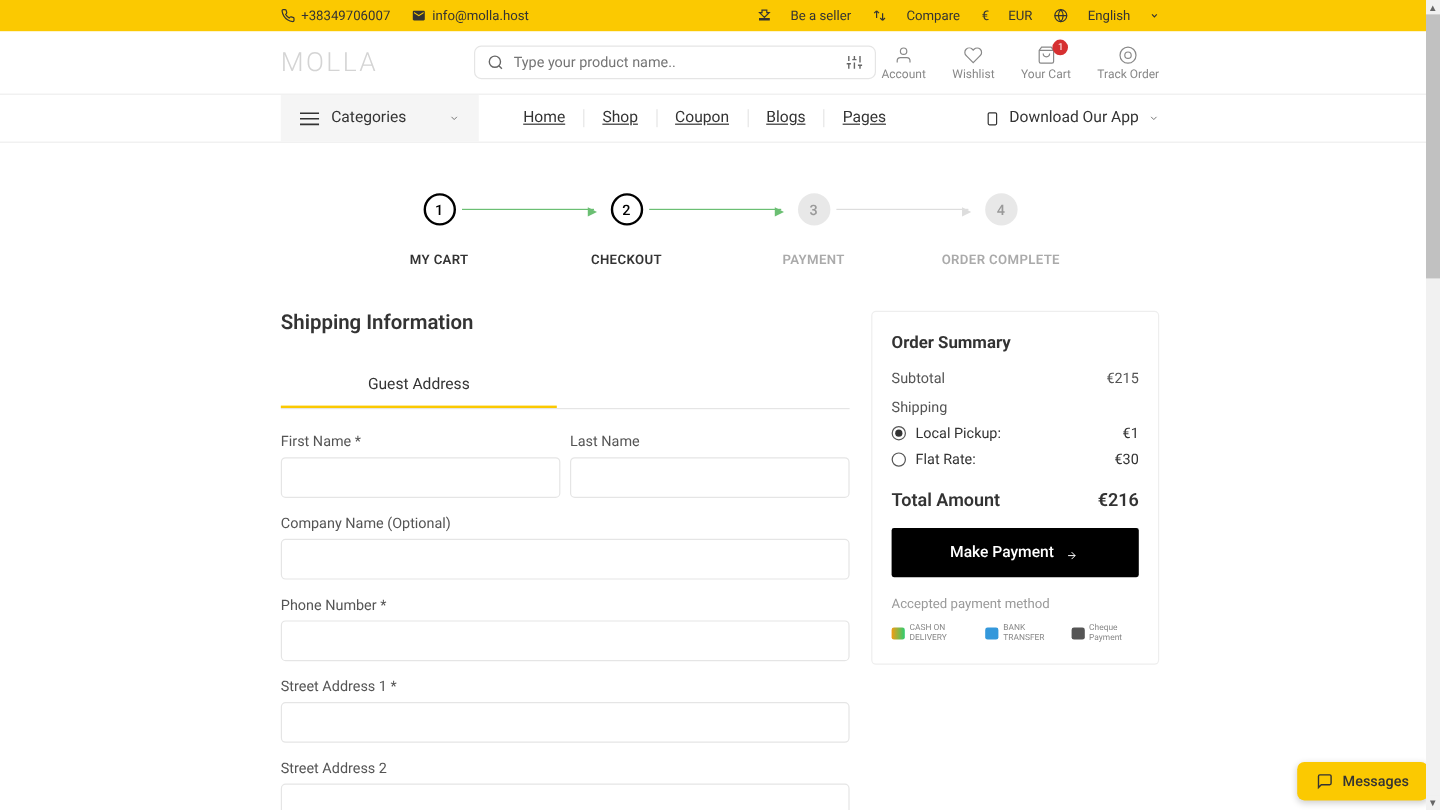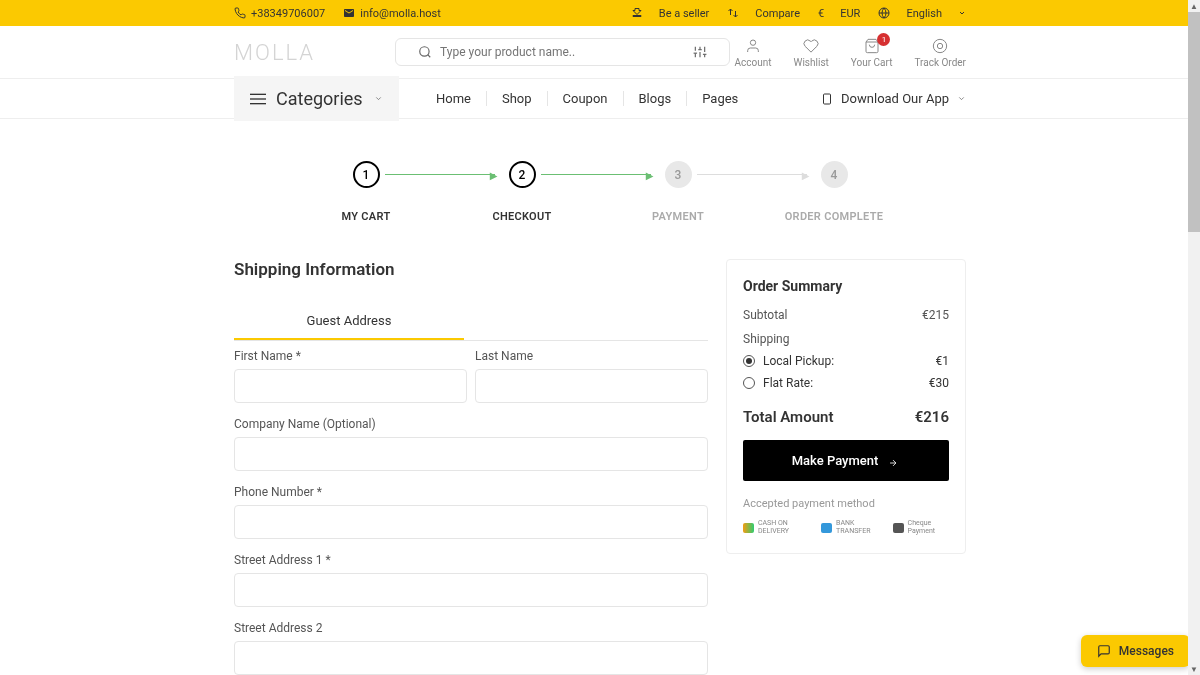"Type your product name.." .search-box { padding: 6px 22px -> 6px 10px }
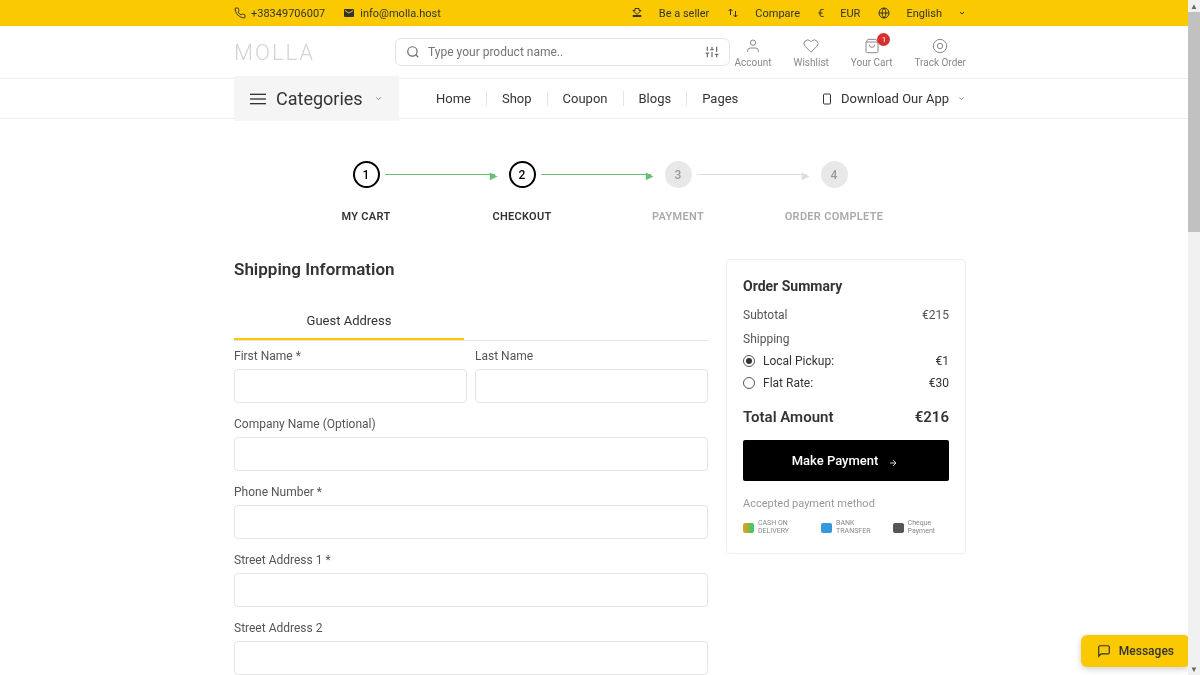"Categories" .categories-btn { font-size: 18px -> 13px }
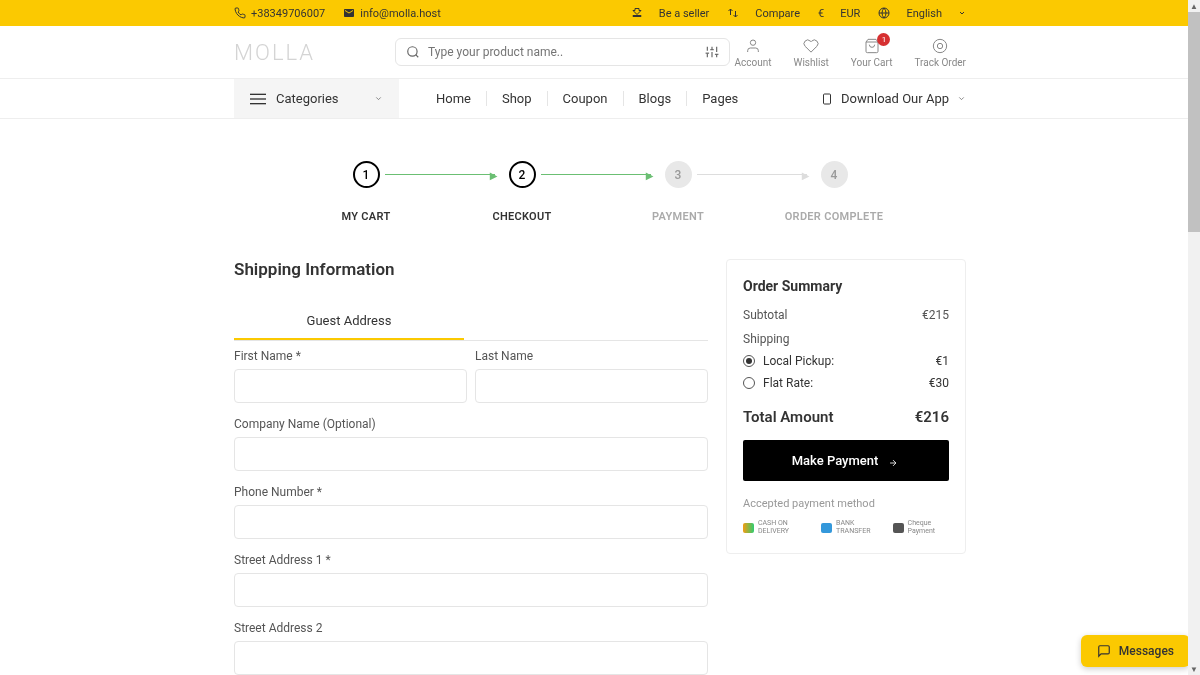"Home" .nav-links { text-decoration: none -> underline }
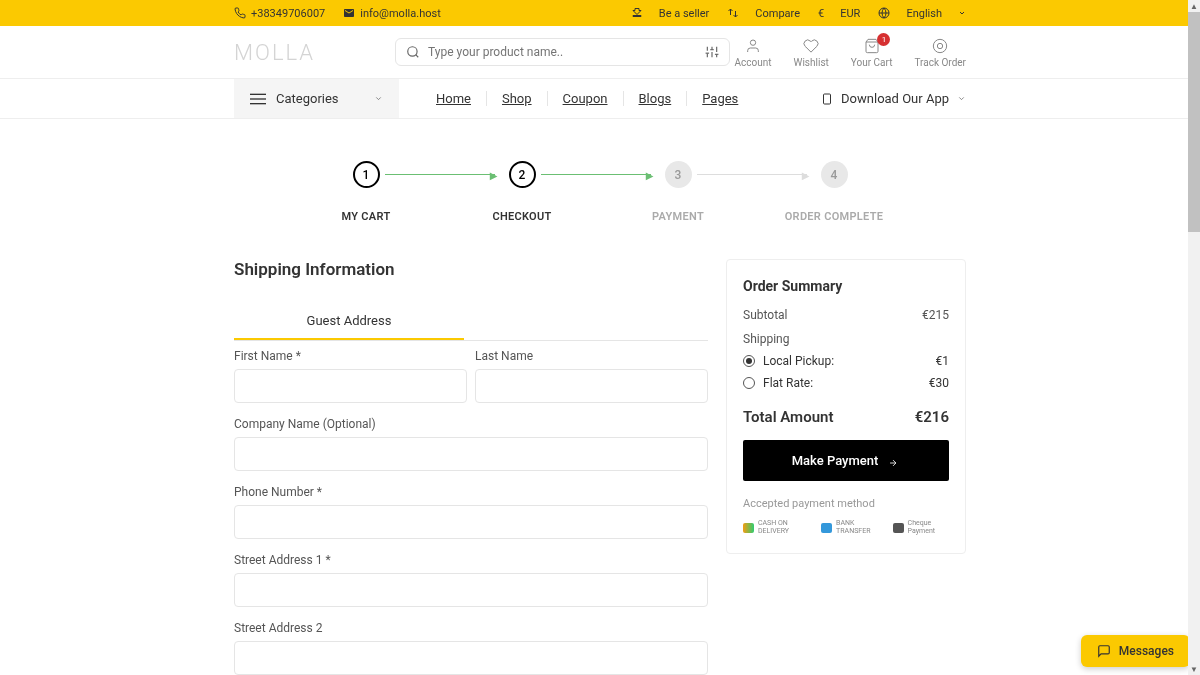"Guest Address" .tabs { margin-bottom: 8px -> 20px }
